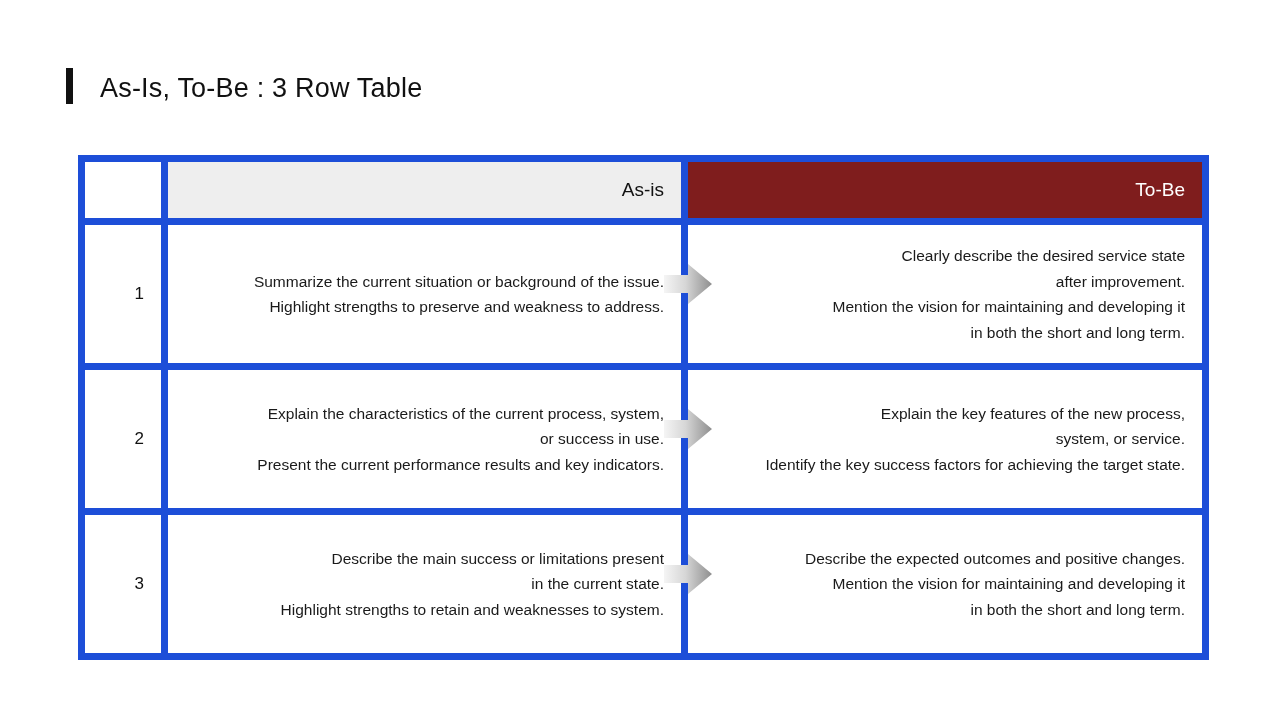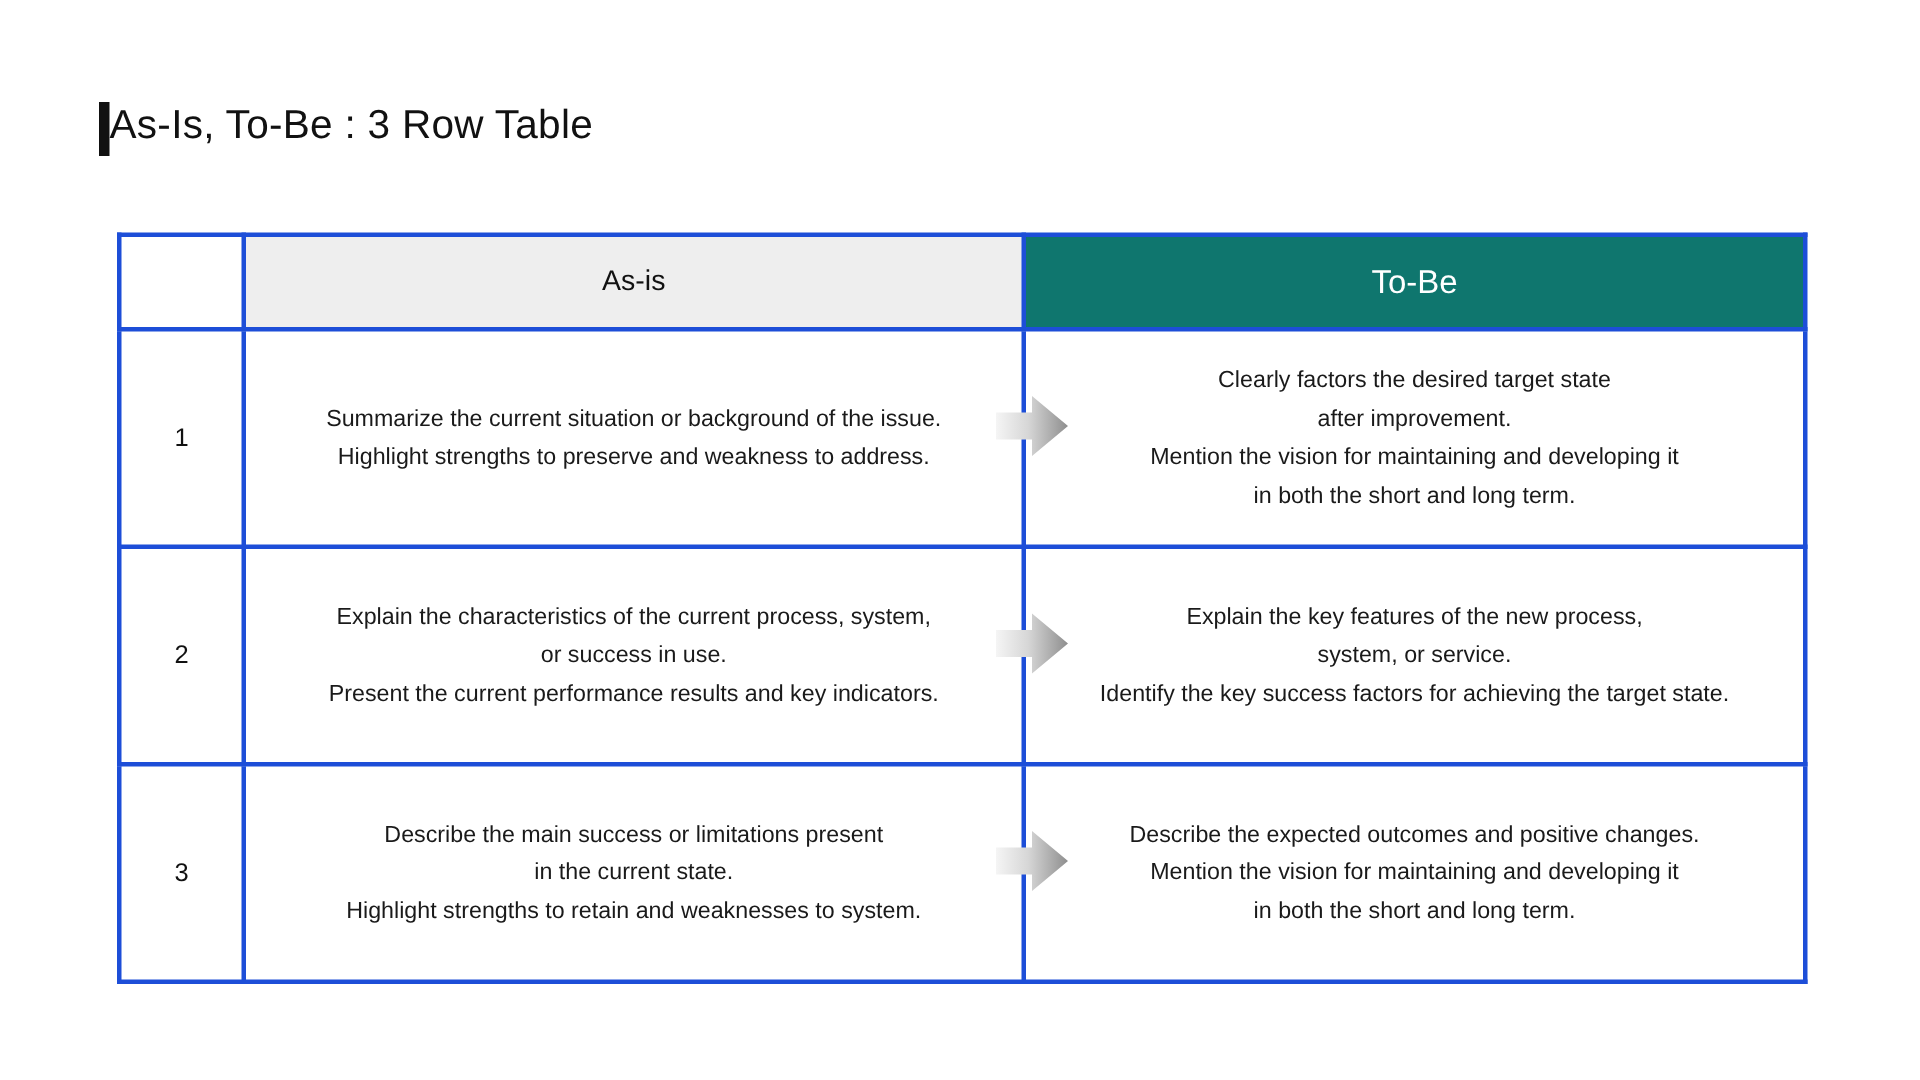"As-Is, To-Be : 3 Row" .slide-title-wrap { align-items: flex-start -> flex-end; gap: 0 -> 27px }
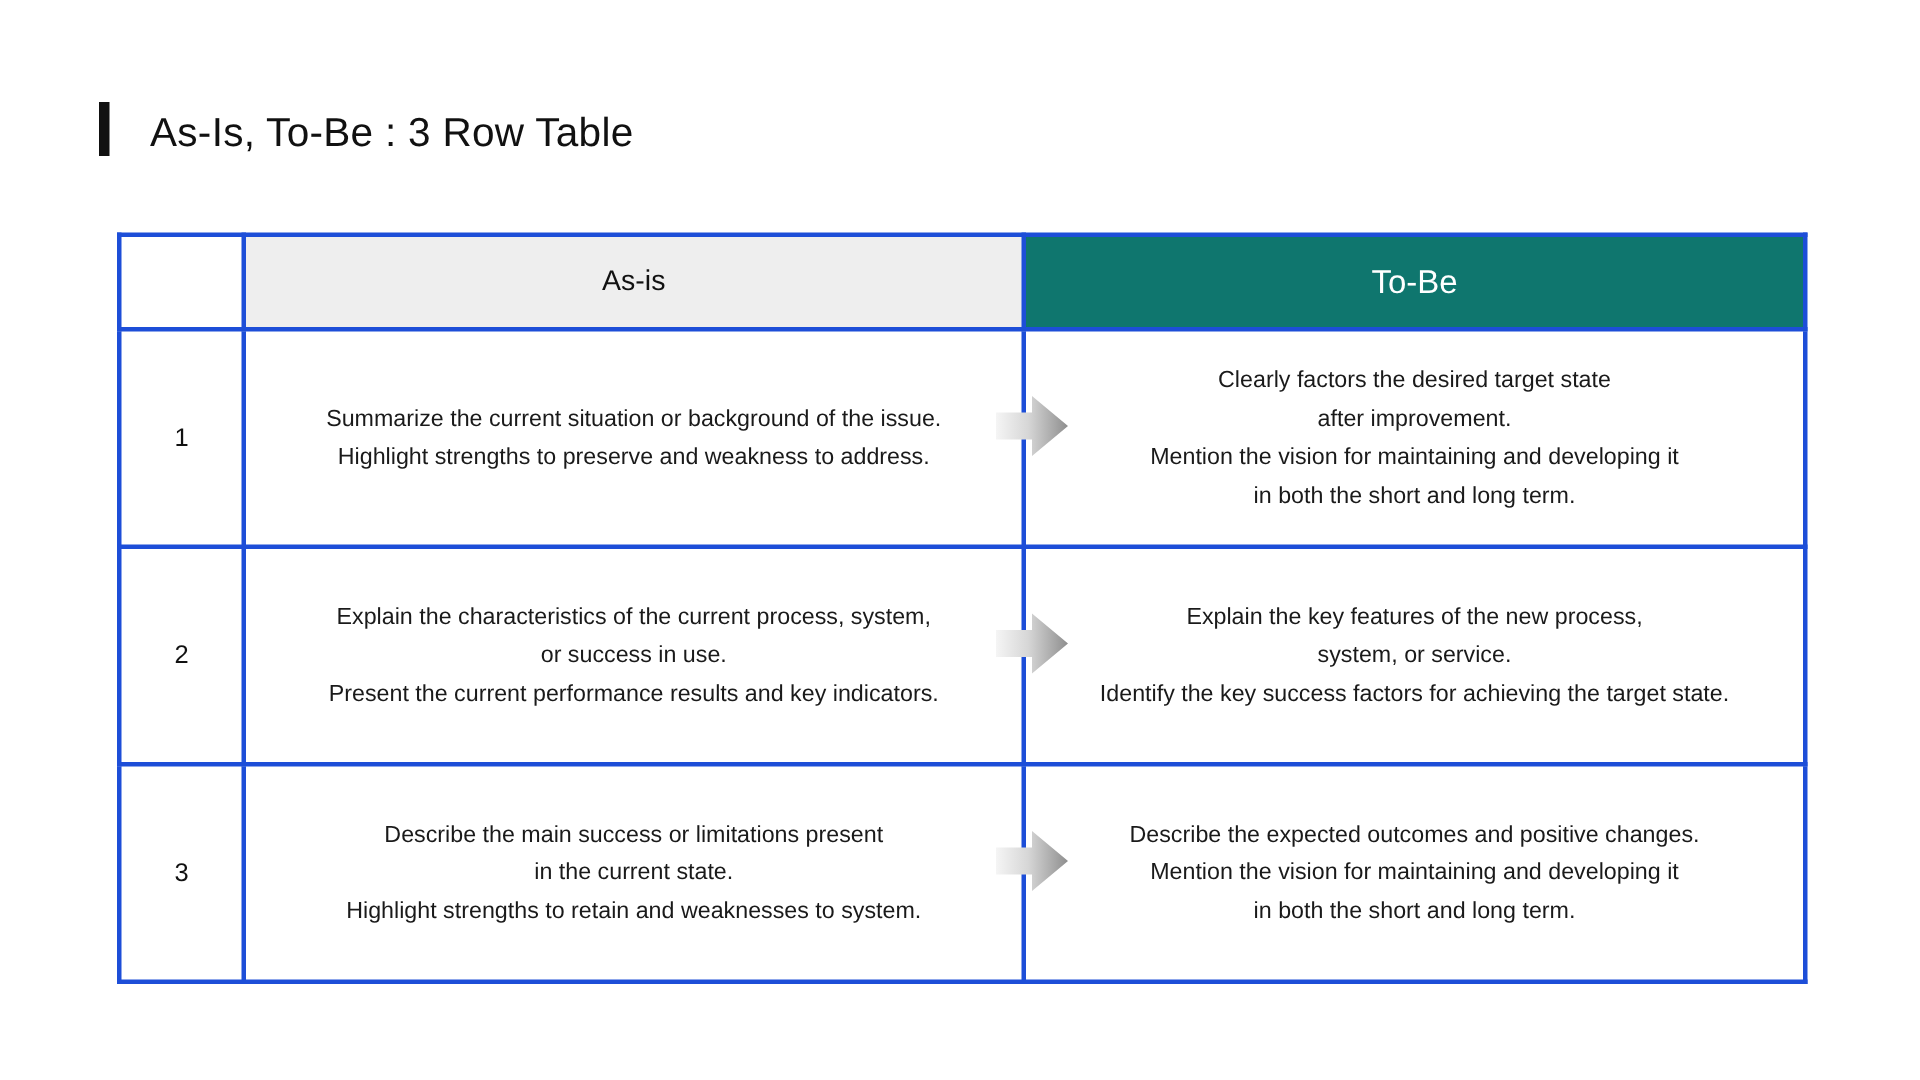"As-is" table.asis-tobe td, table.asis-tobe th { border: 3px solid #1d4ed8 -> 7px solid #1d4ed8; text-align: none -> right }
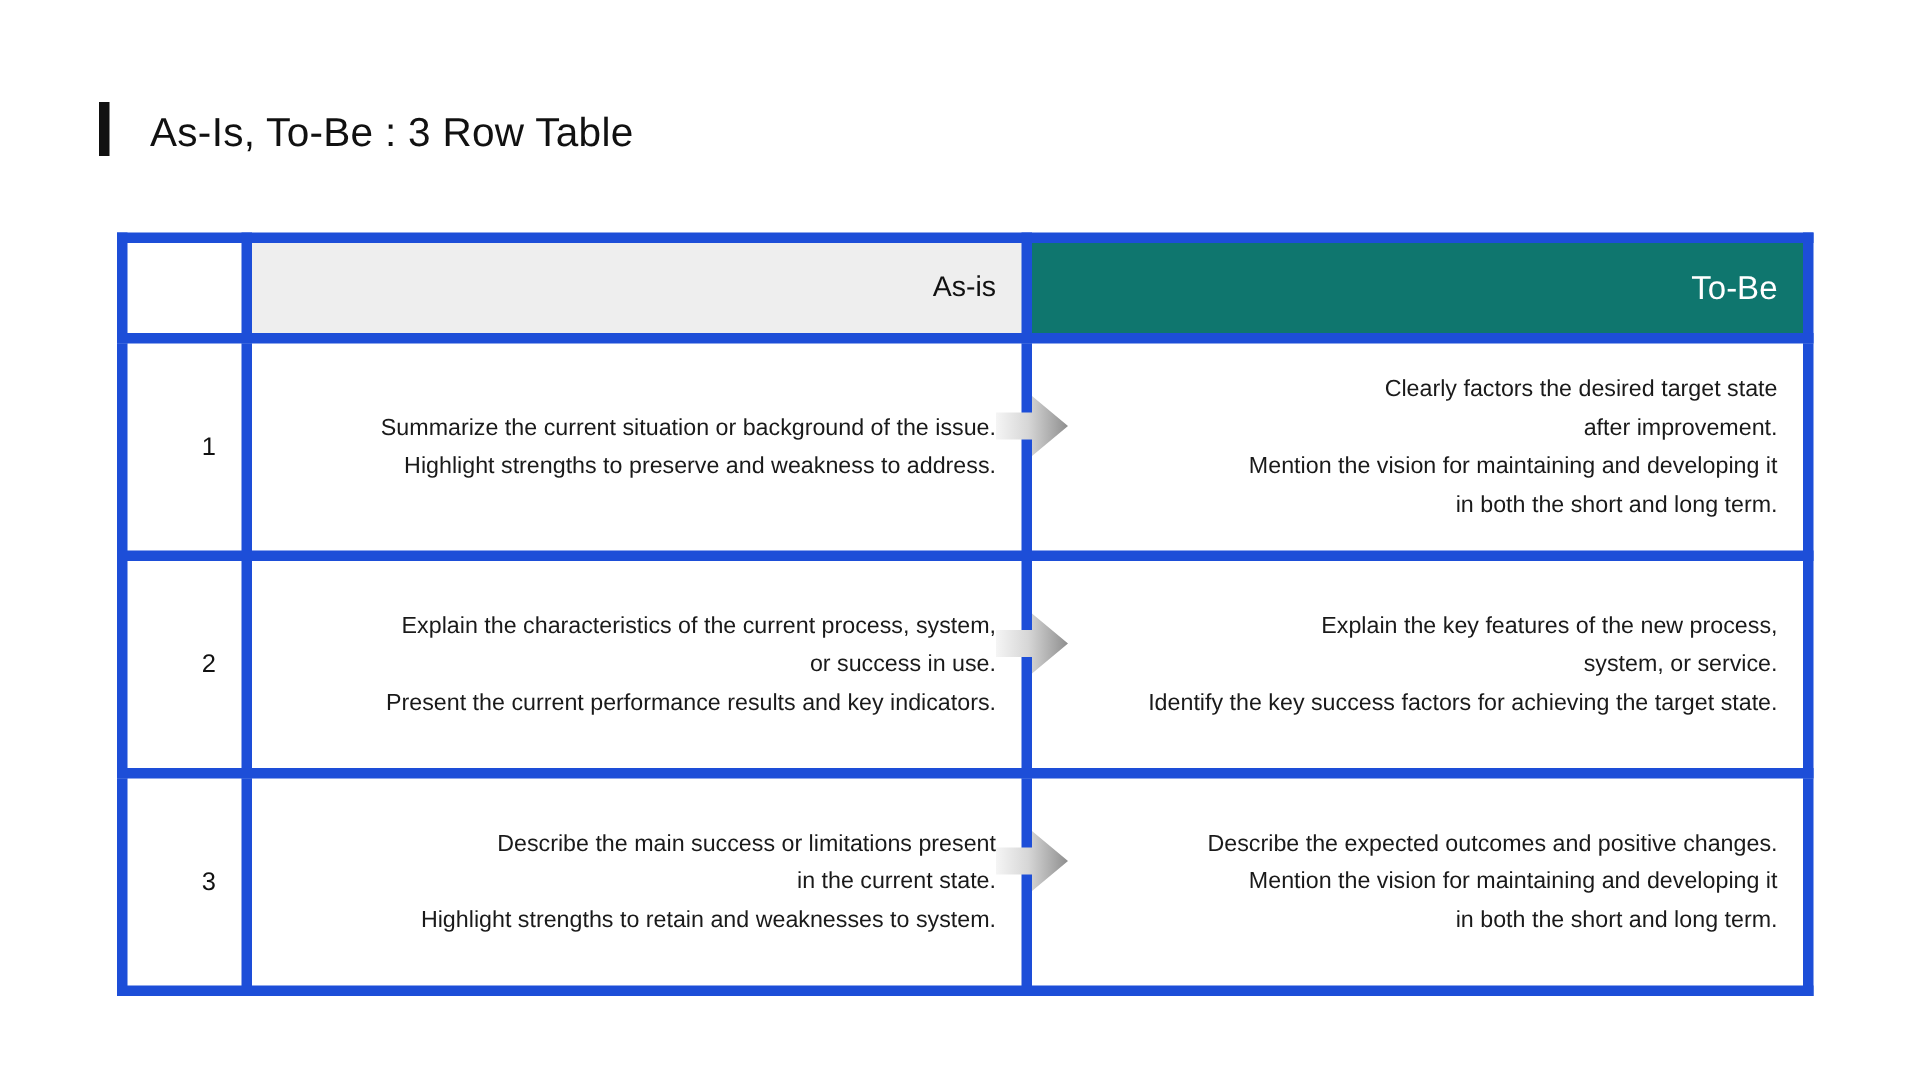"To-Be" th.hdr-tobe { background: #0f766e -> #7f1d1d; font-size: 22px -> 19px }
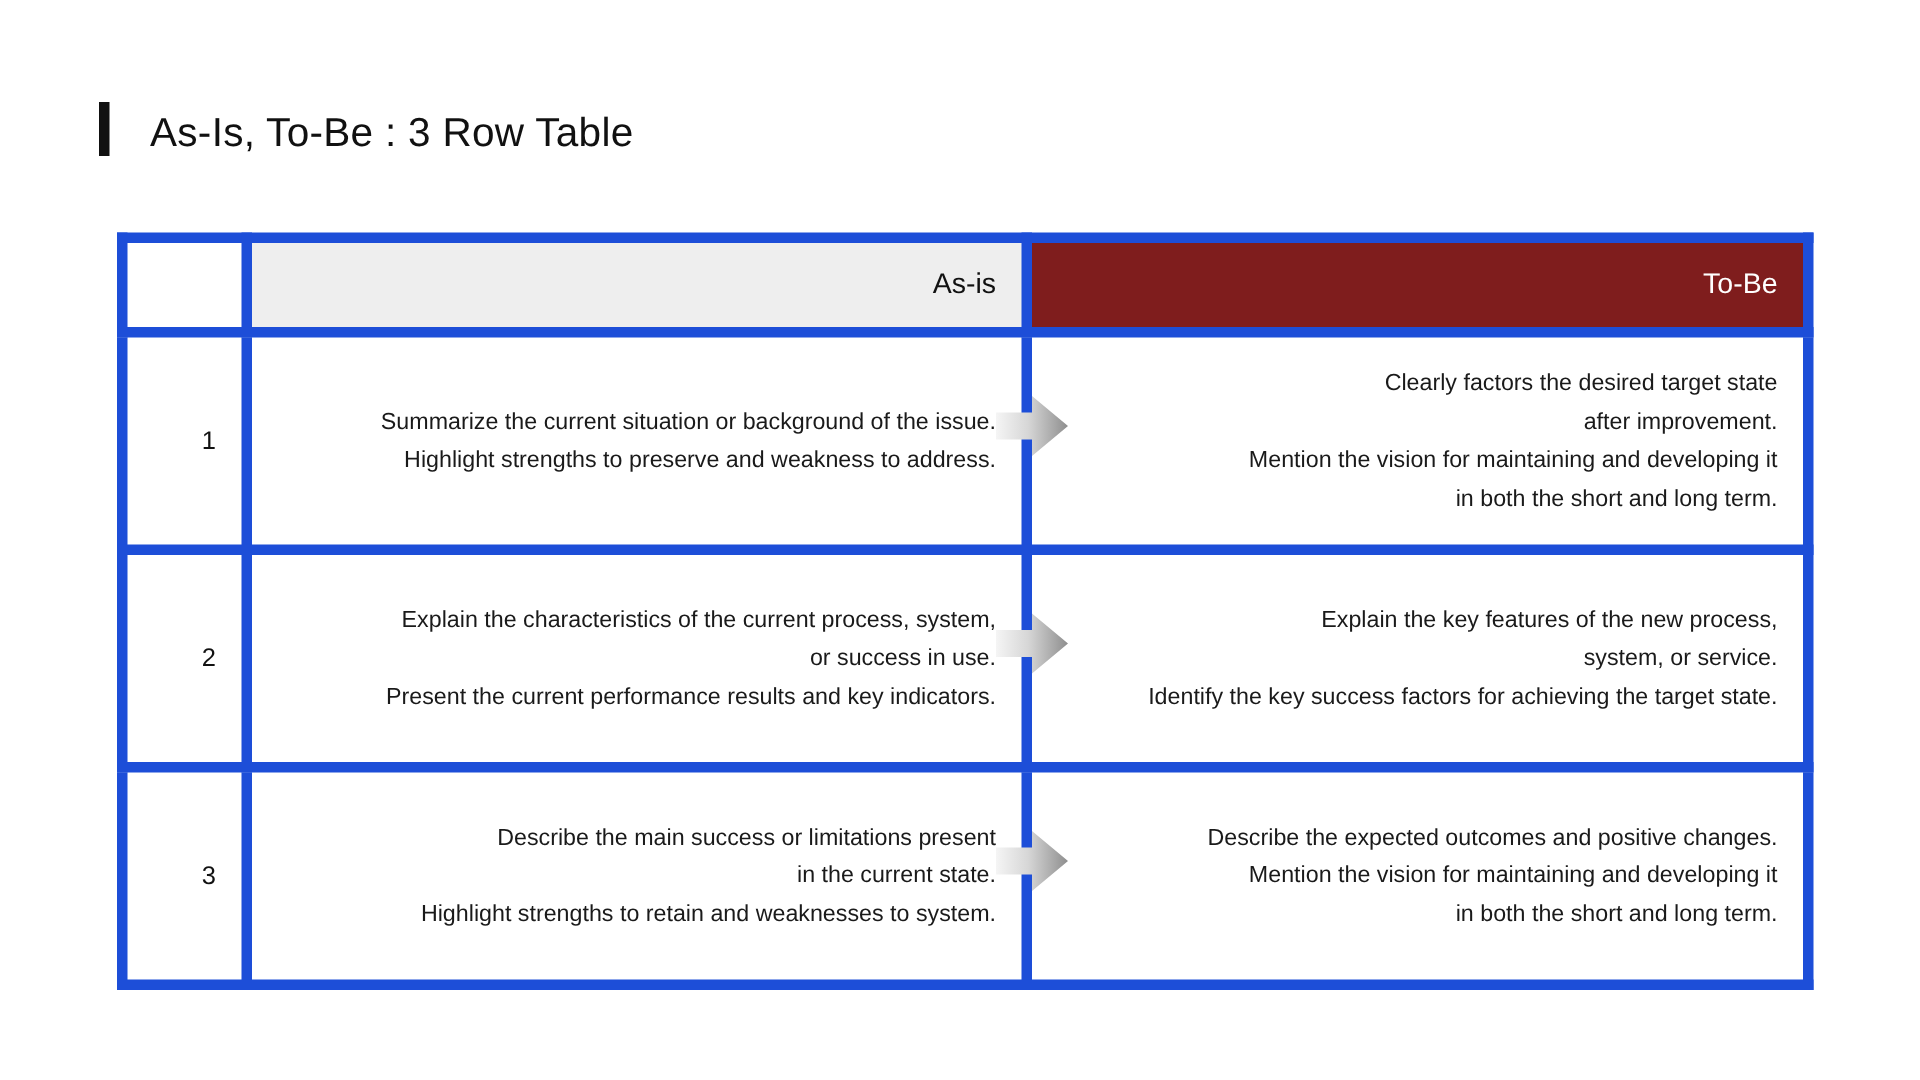"Clearly factors the desired target" span.cell-line { text: factors the desired target -> describe the desired service }
